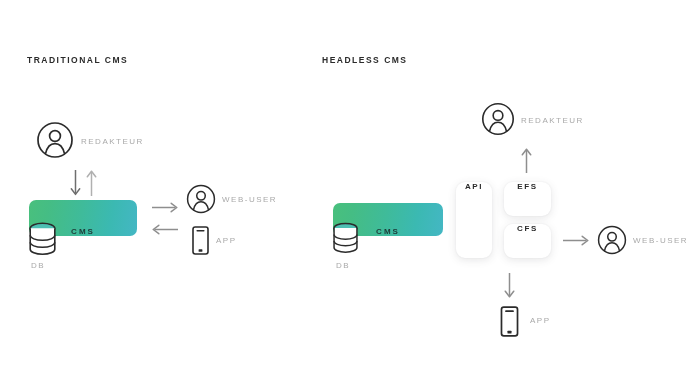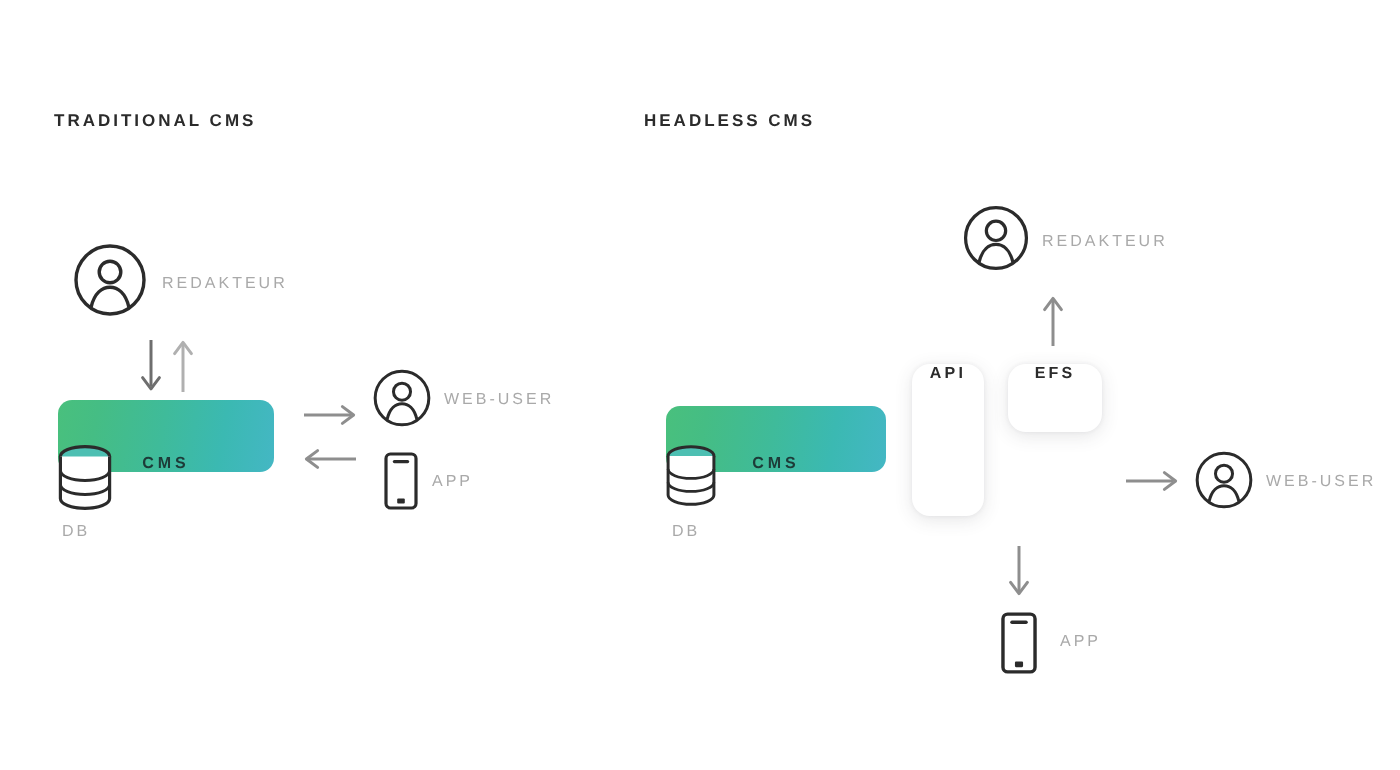"CFS" div.card { html: none -> <div> <span>CFS</span> </div> }
